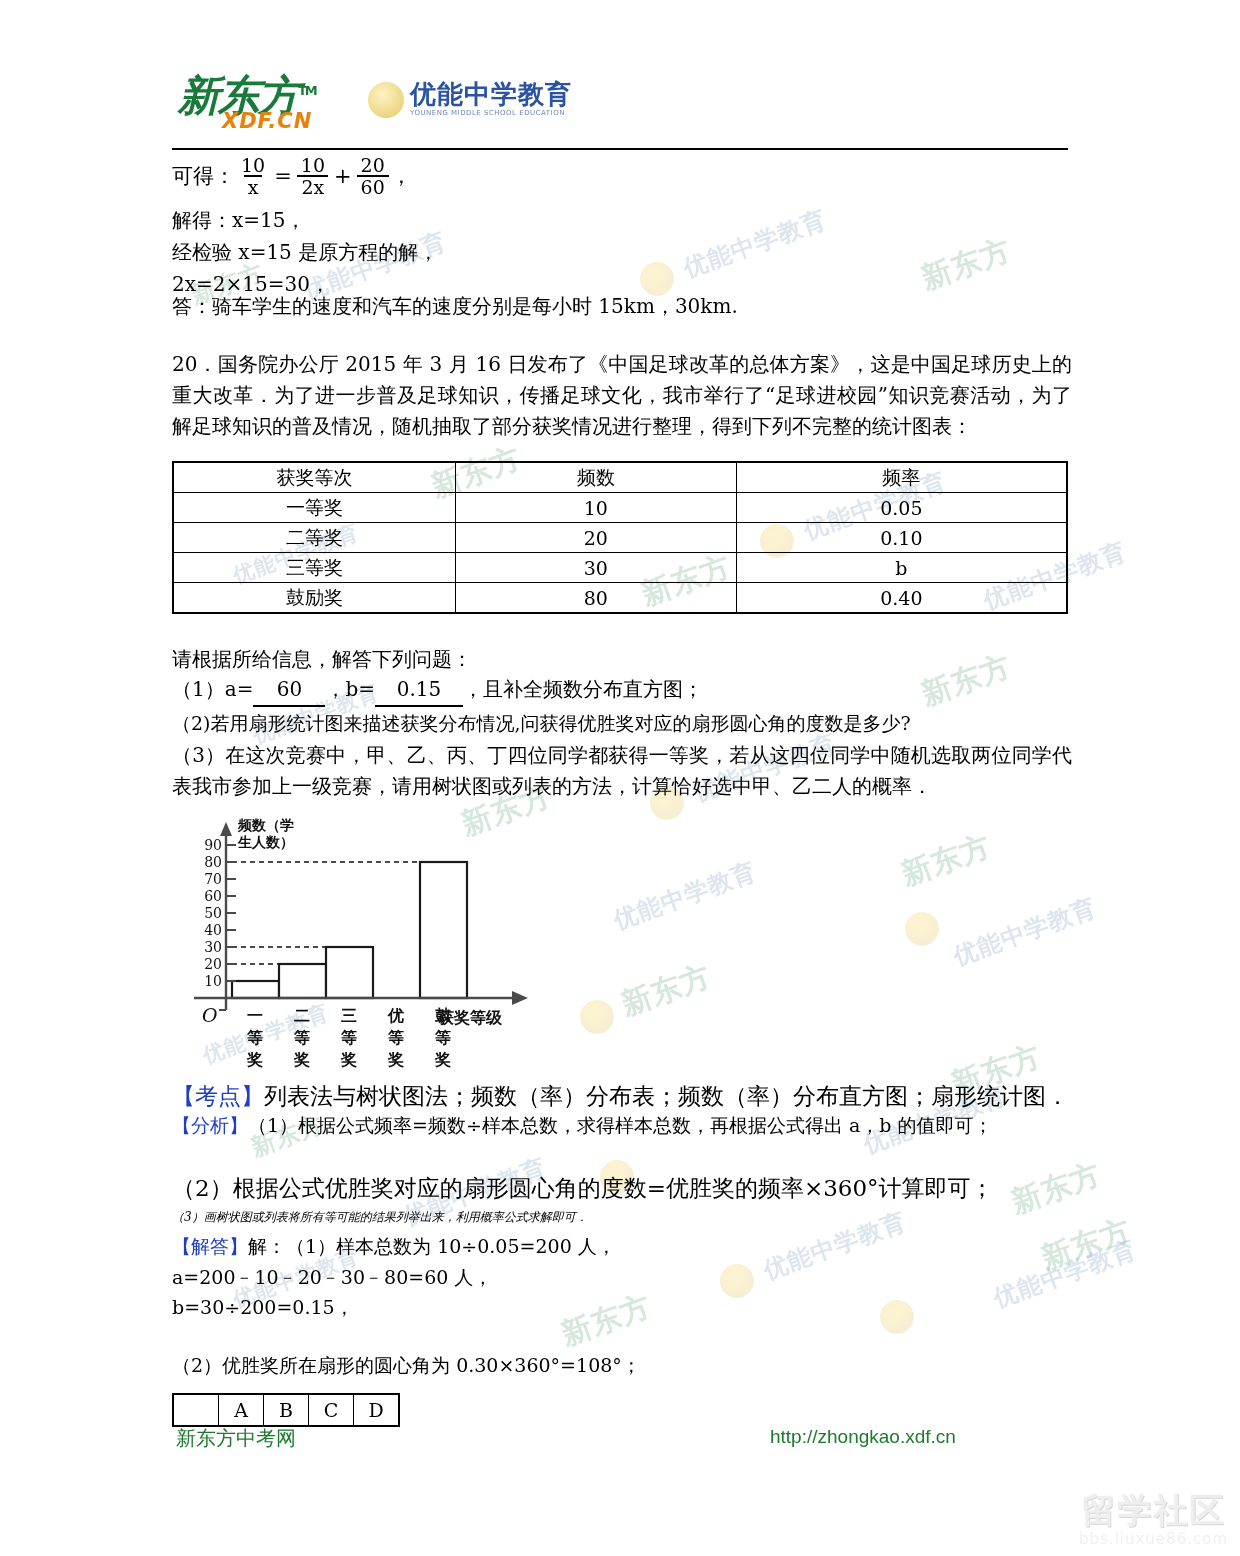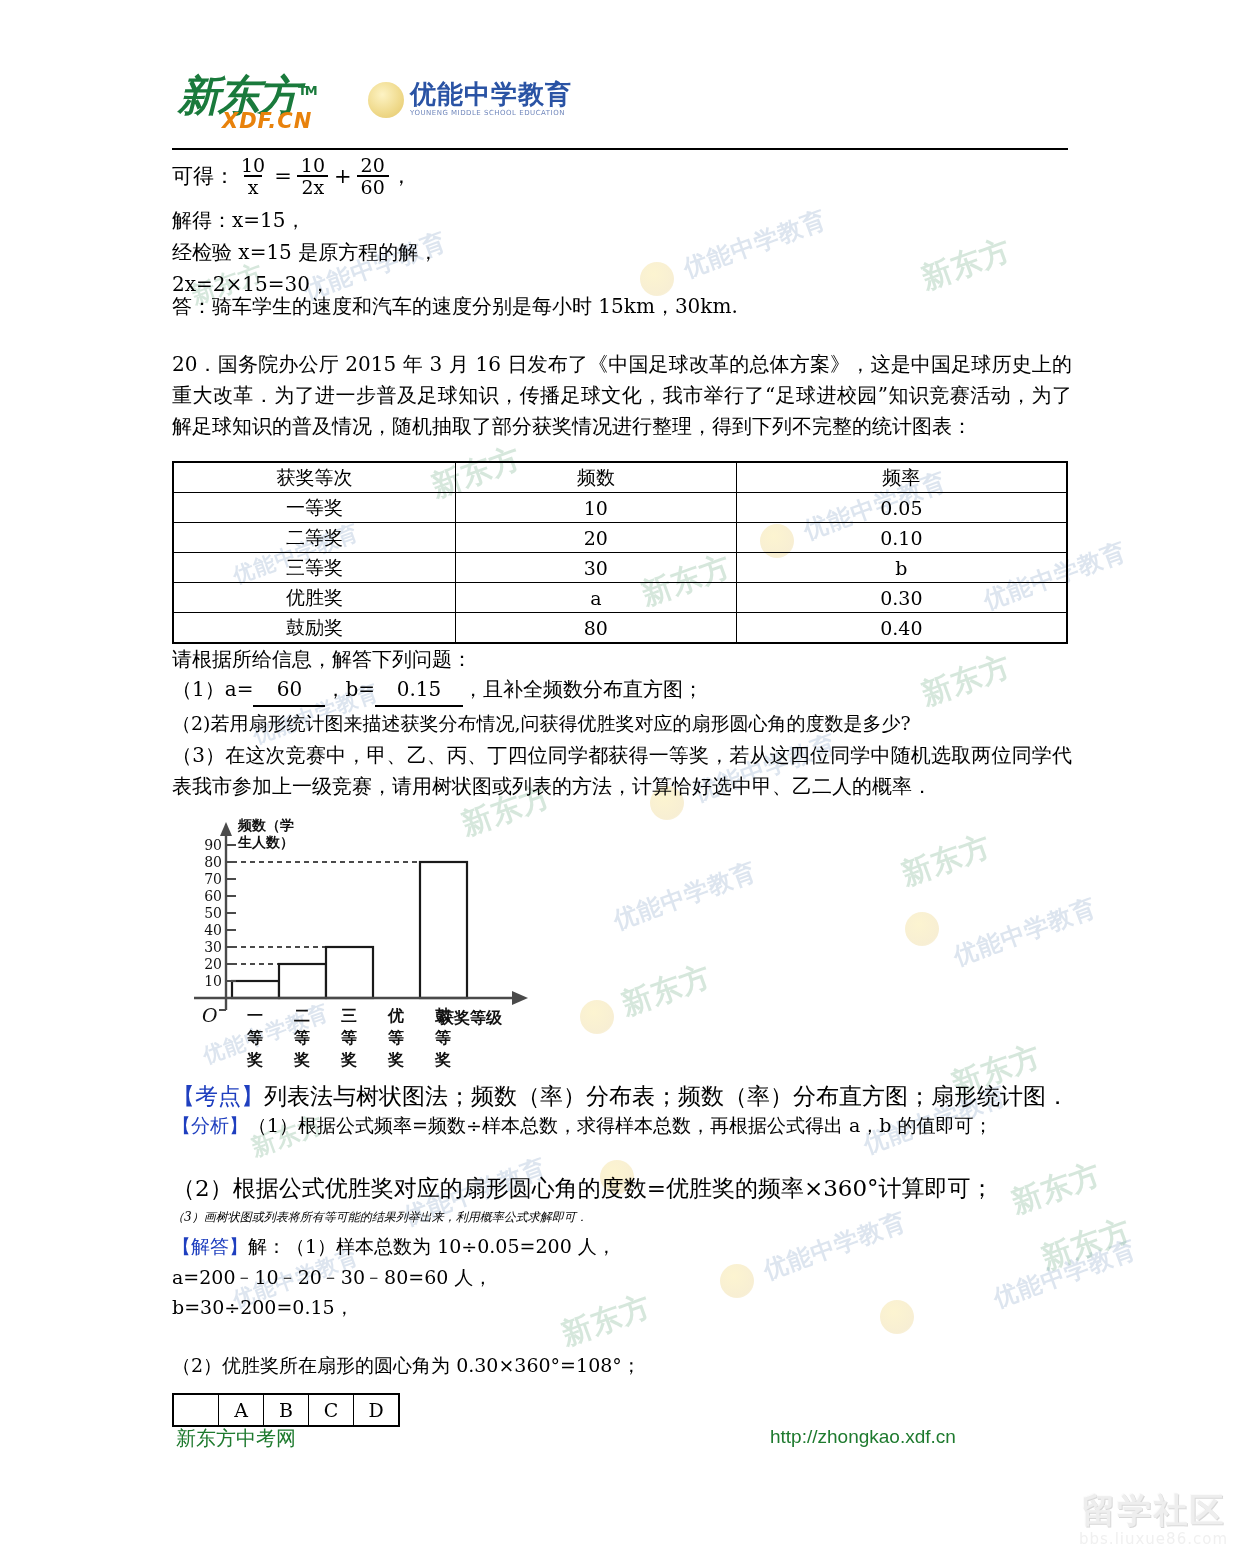"优胜奖" tr { html: <tr> <td>优胜奖</td> <td>a</td> <td>0.30</td> </tr> -> none }
